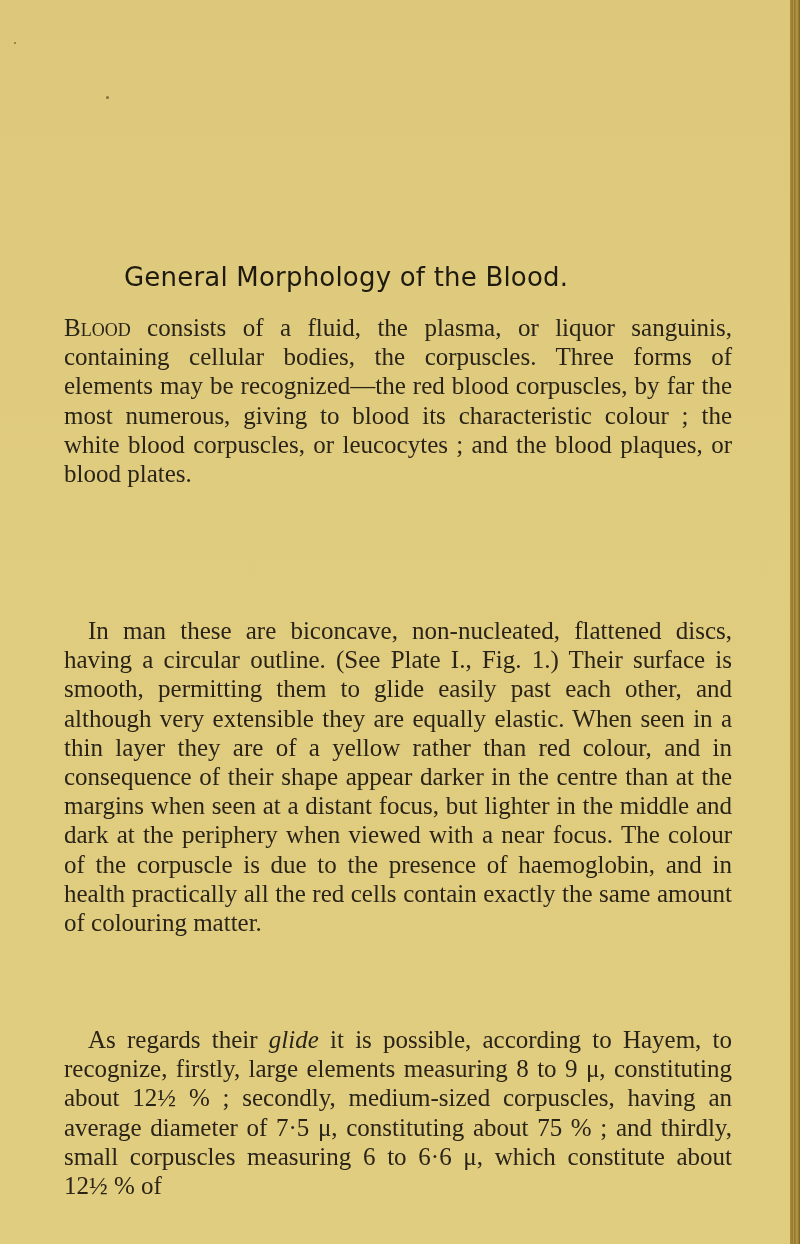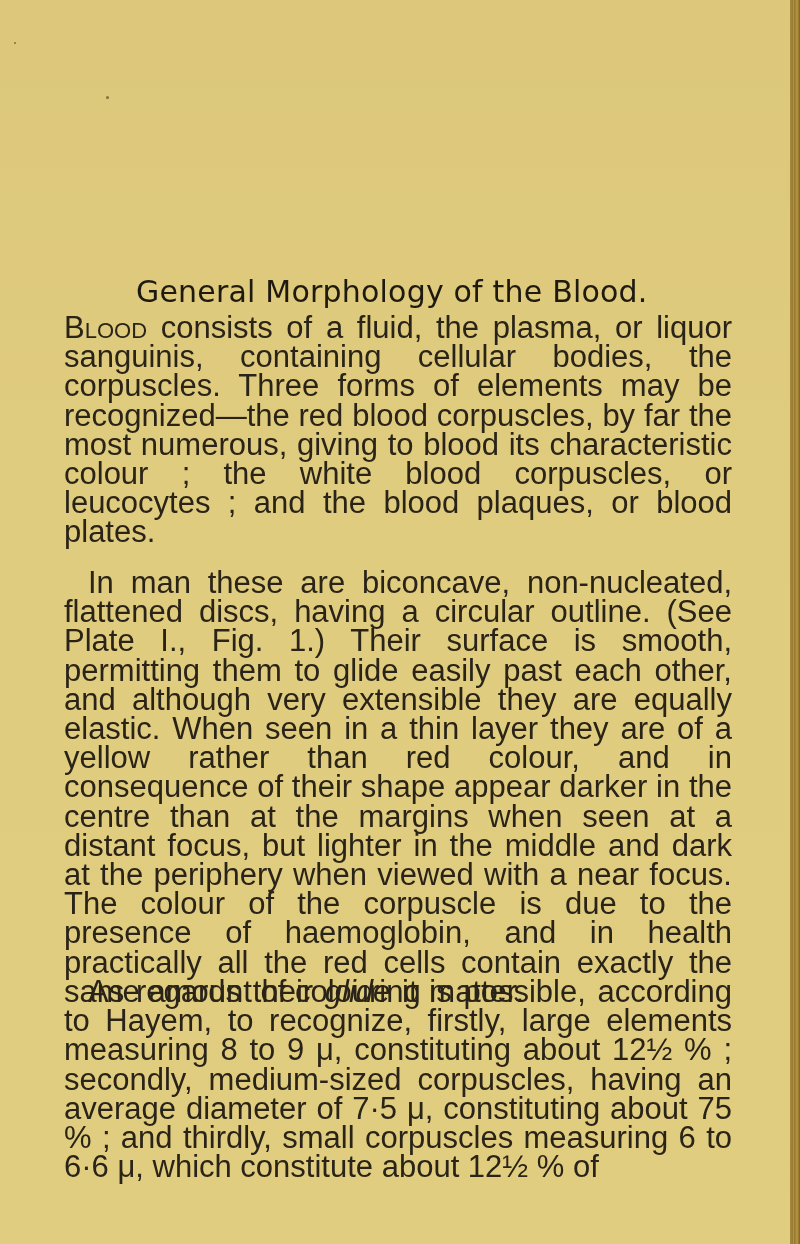"General Morphology of the Blood." .title { font-size: 30px -> 26px; margin: 12px -> 0 }
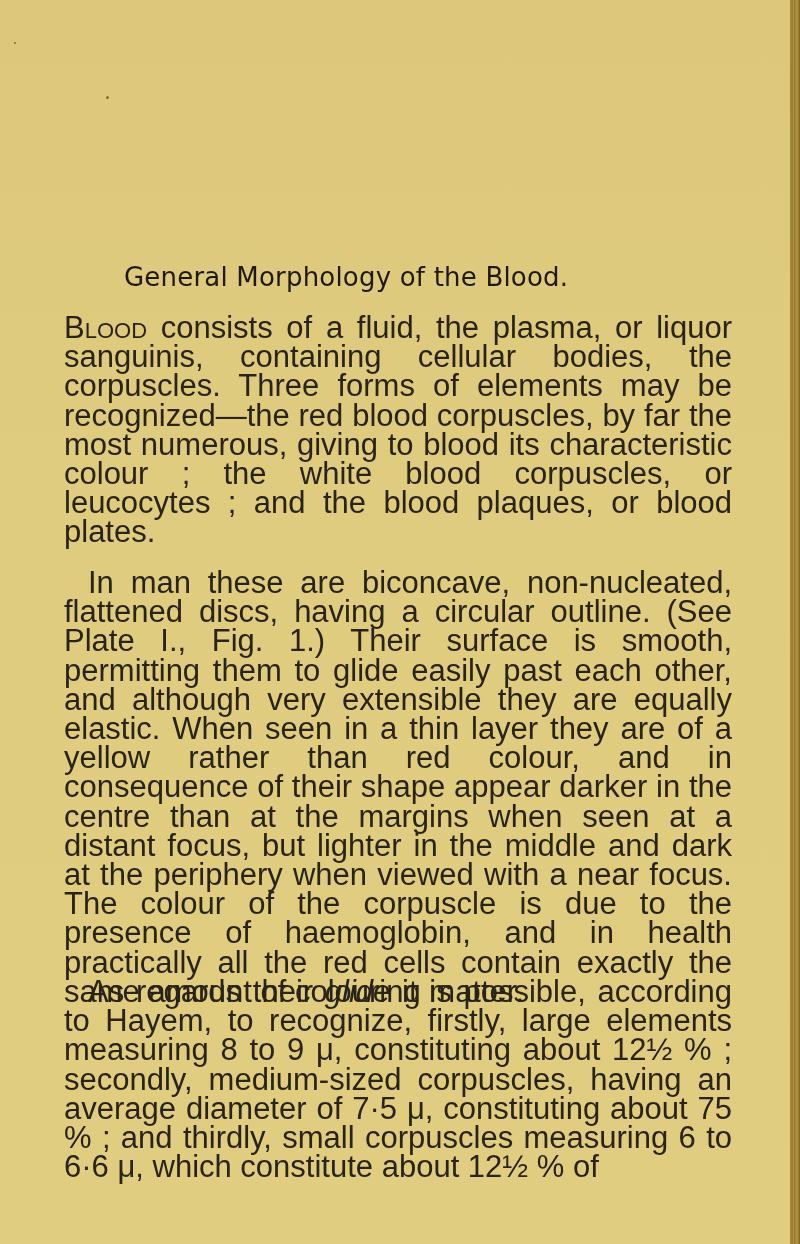"Blood consists of a fluid," .body-text { font-family: Liberation Sans, sans-serif -> Liberation Serif, serif; font-size: 31px -> 25px }
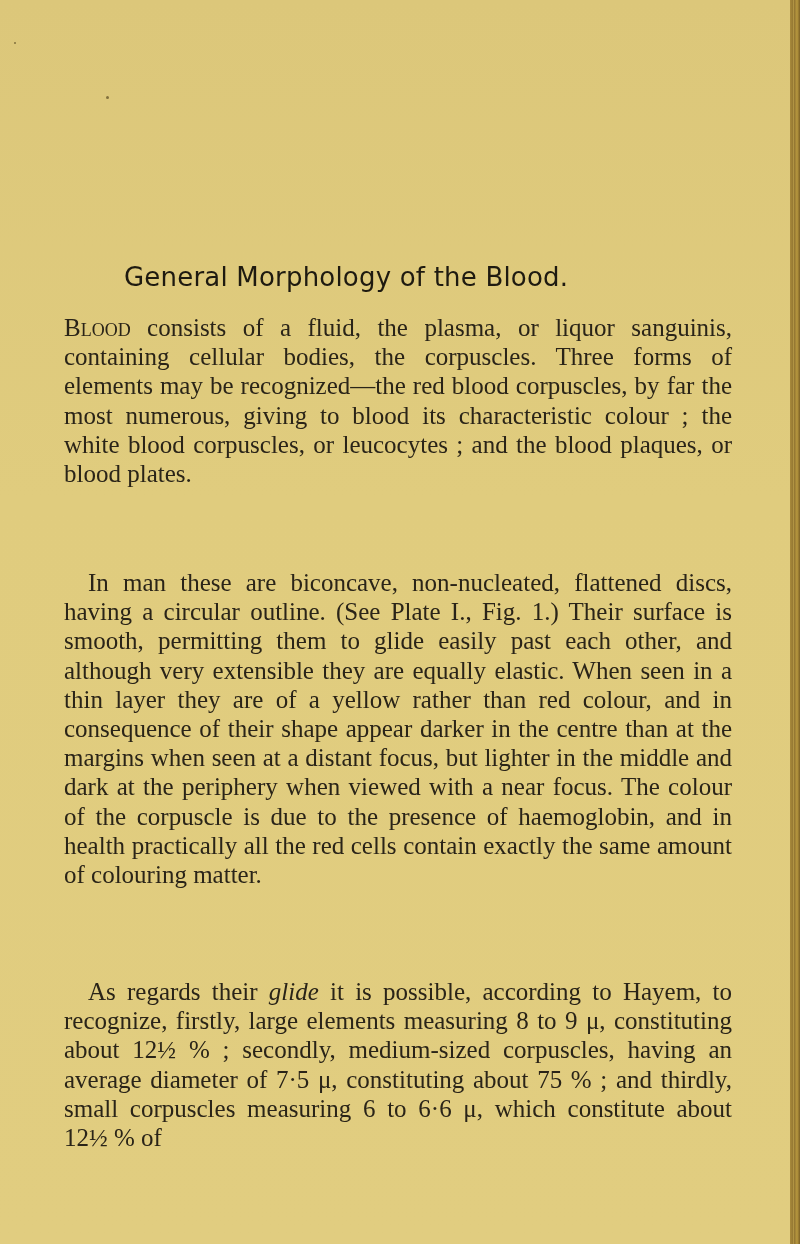"In man these are biconcave," .indent { margin-top: none -> 48px }
